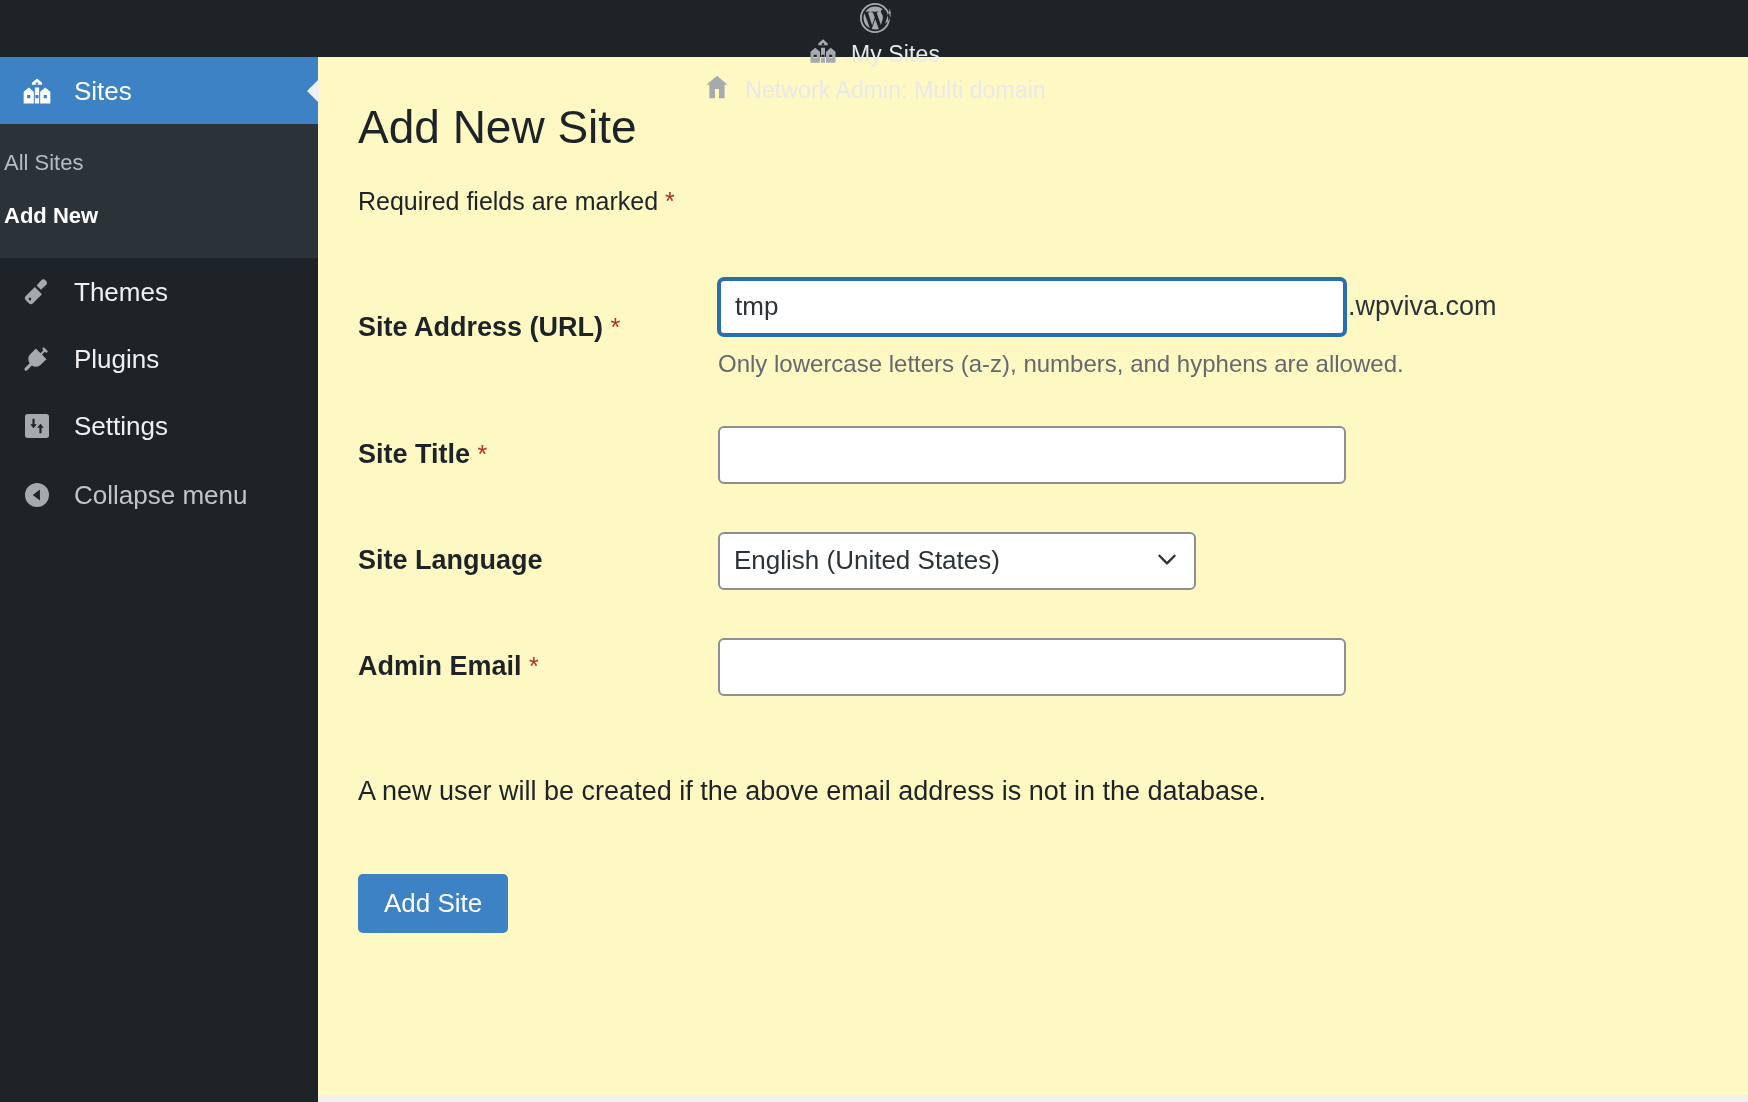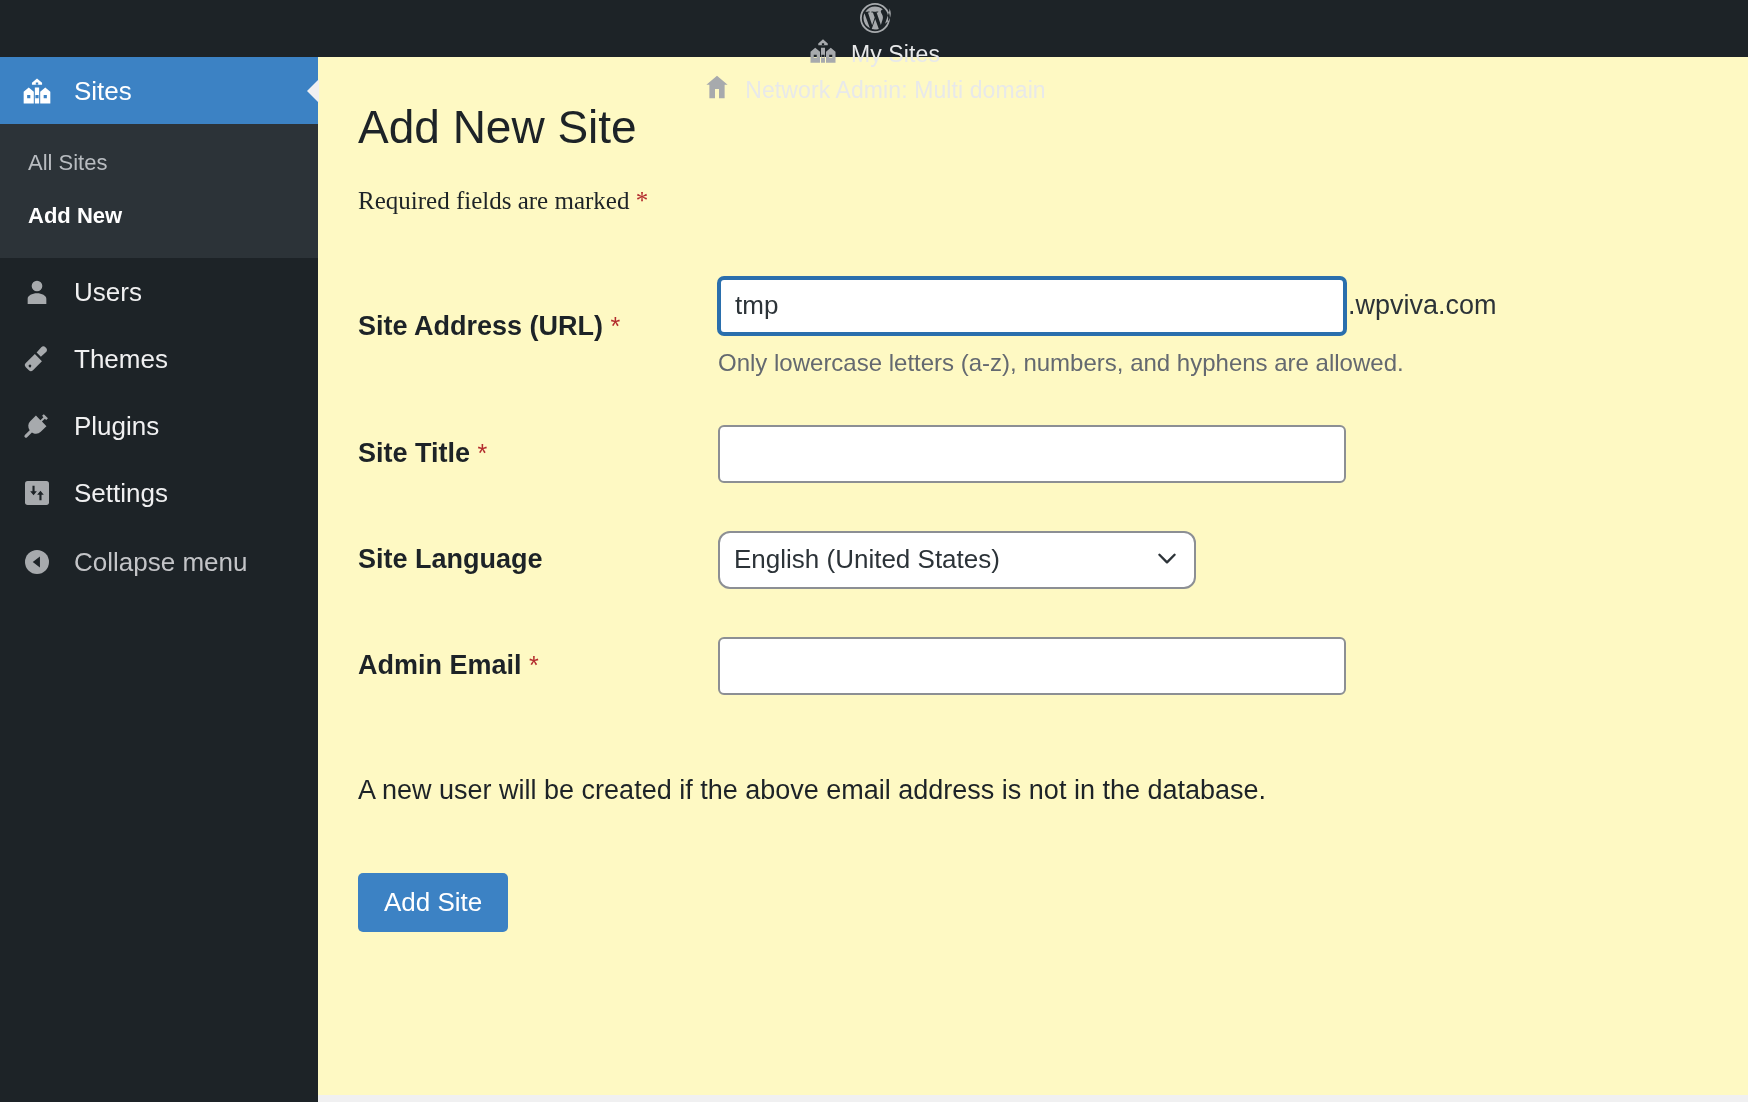"All Sites" .submenu-item { padding: 10px 0 10px 28px -> 10px 0 10px 4px }
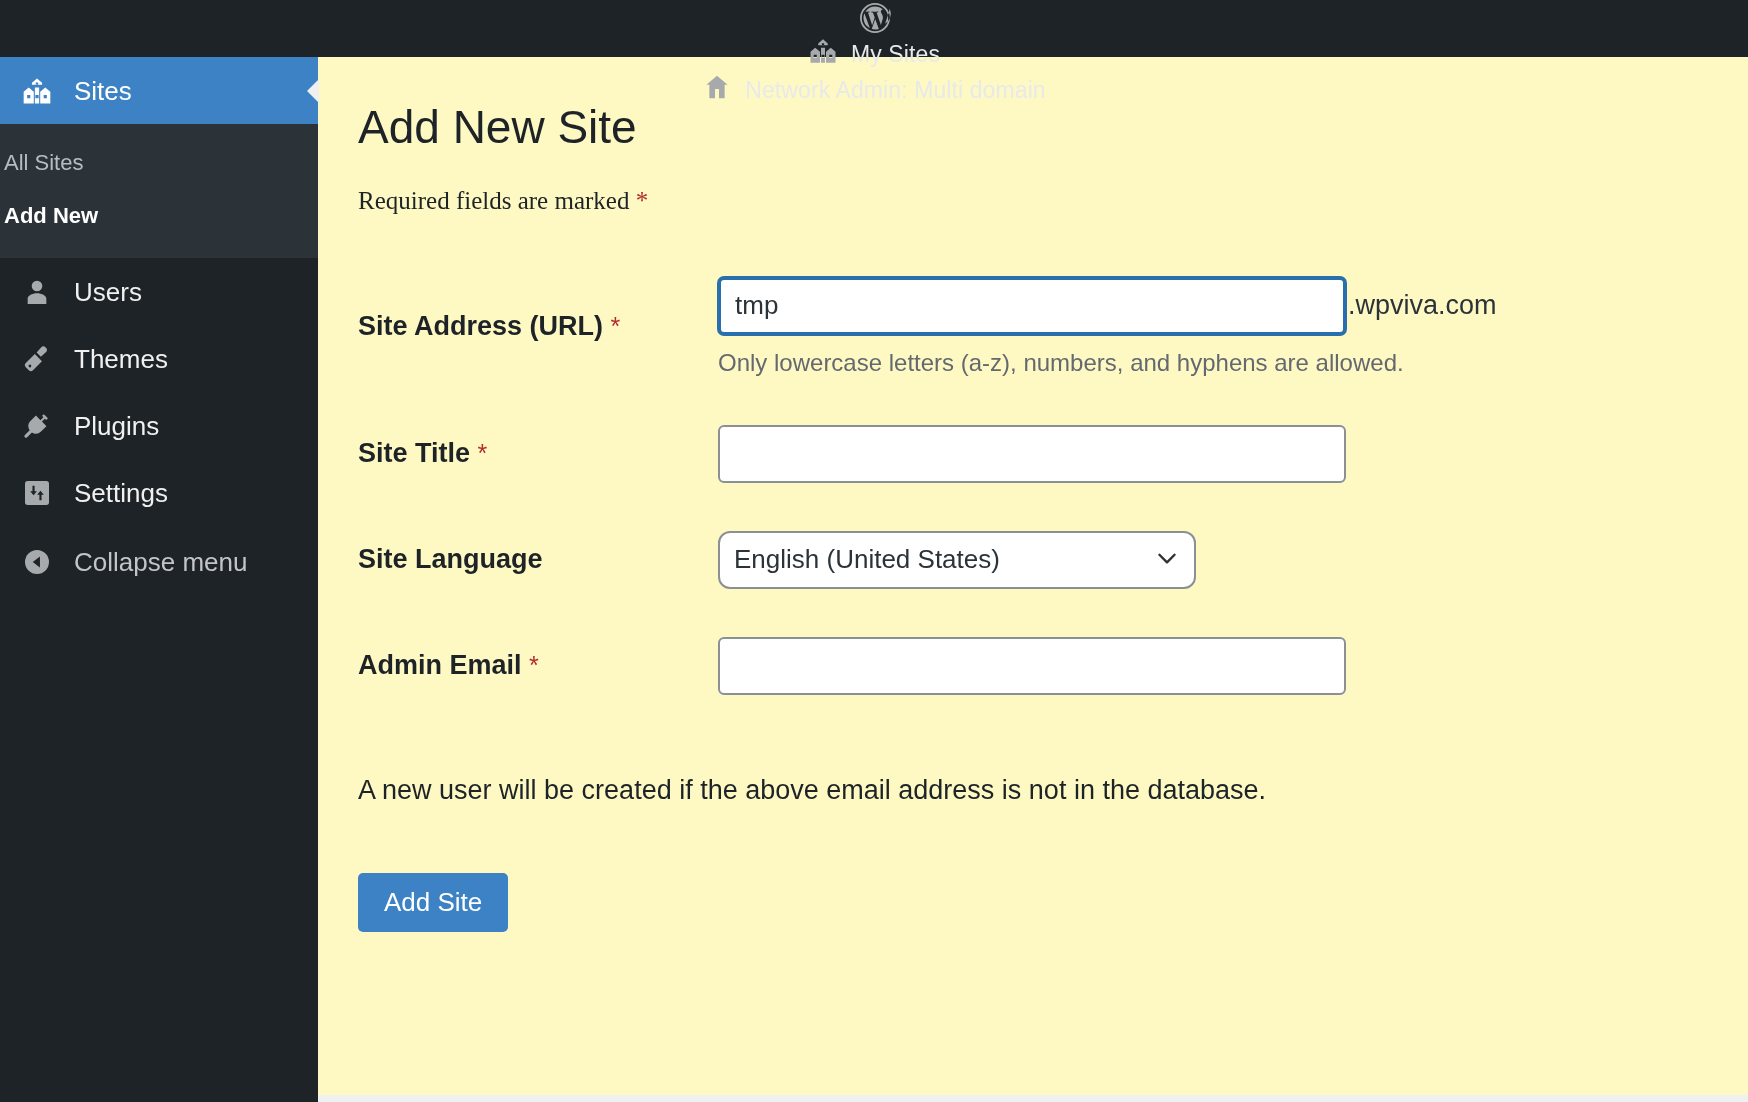"Required fields are marked *" .required-note { font-family: Liberation Serif, serif -> none }
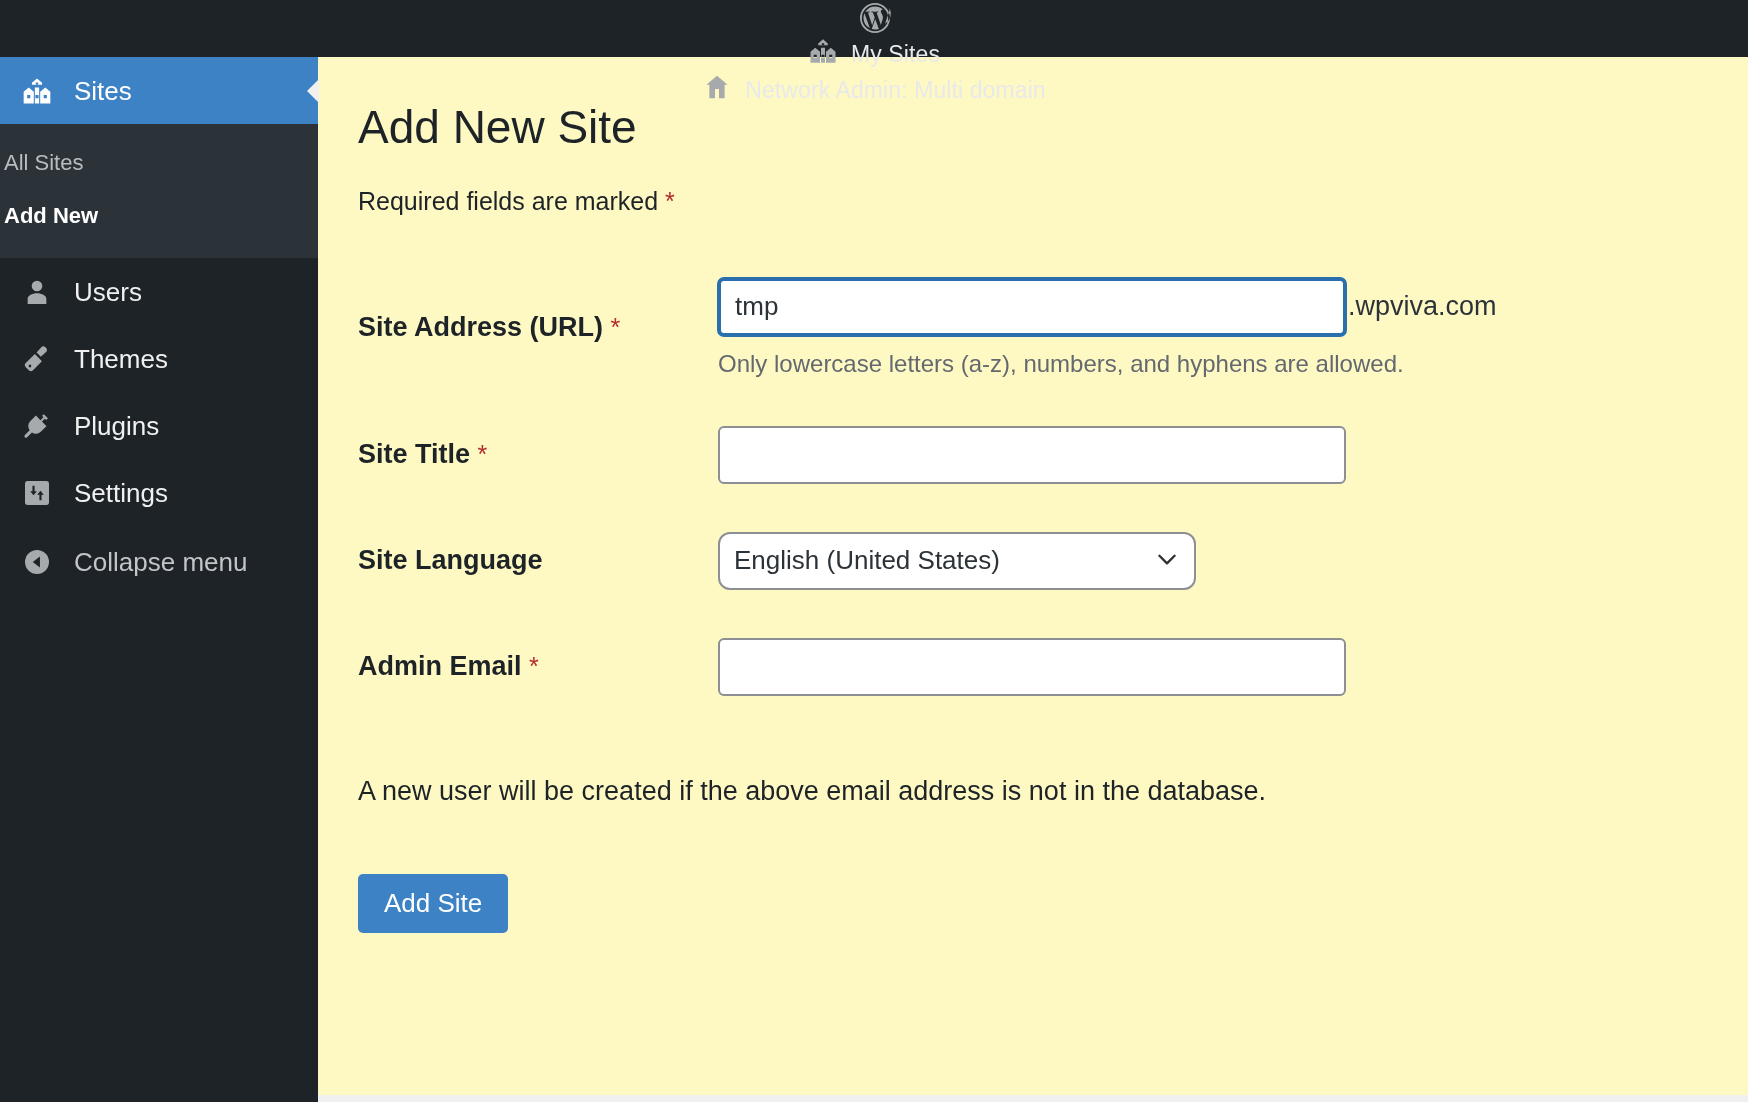"Users" div.menu-item { html: <div> <span> <svg> <path></path> </svg> </span> <span>Users</span> </div> -> none }
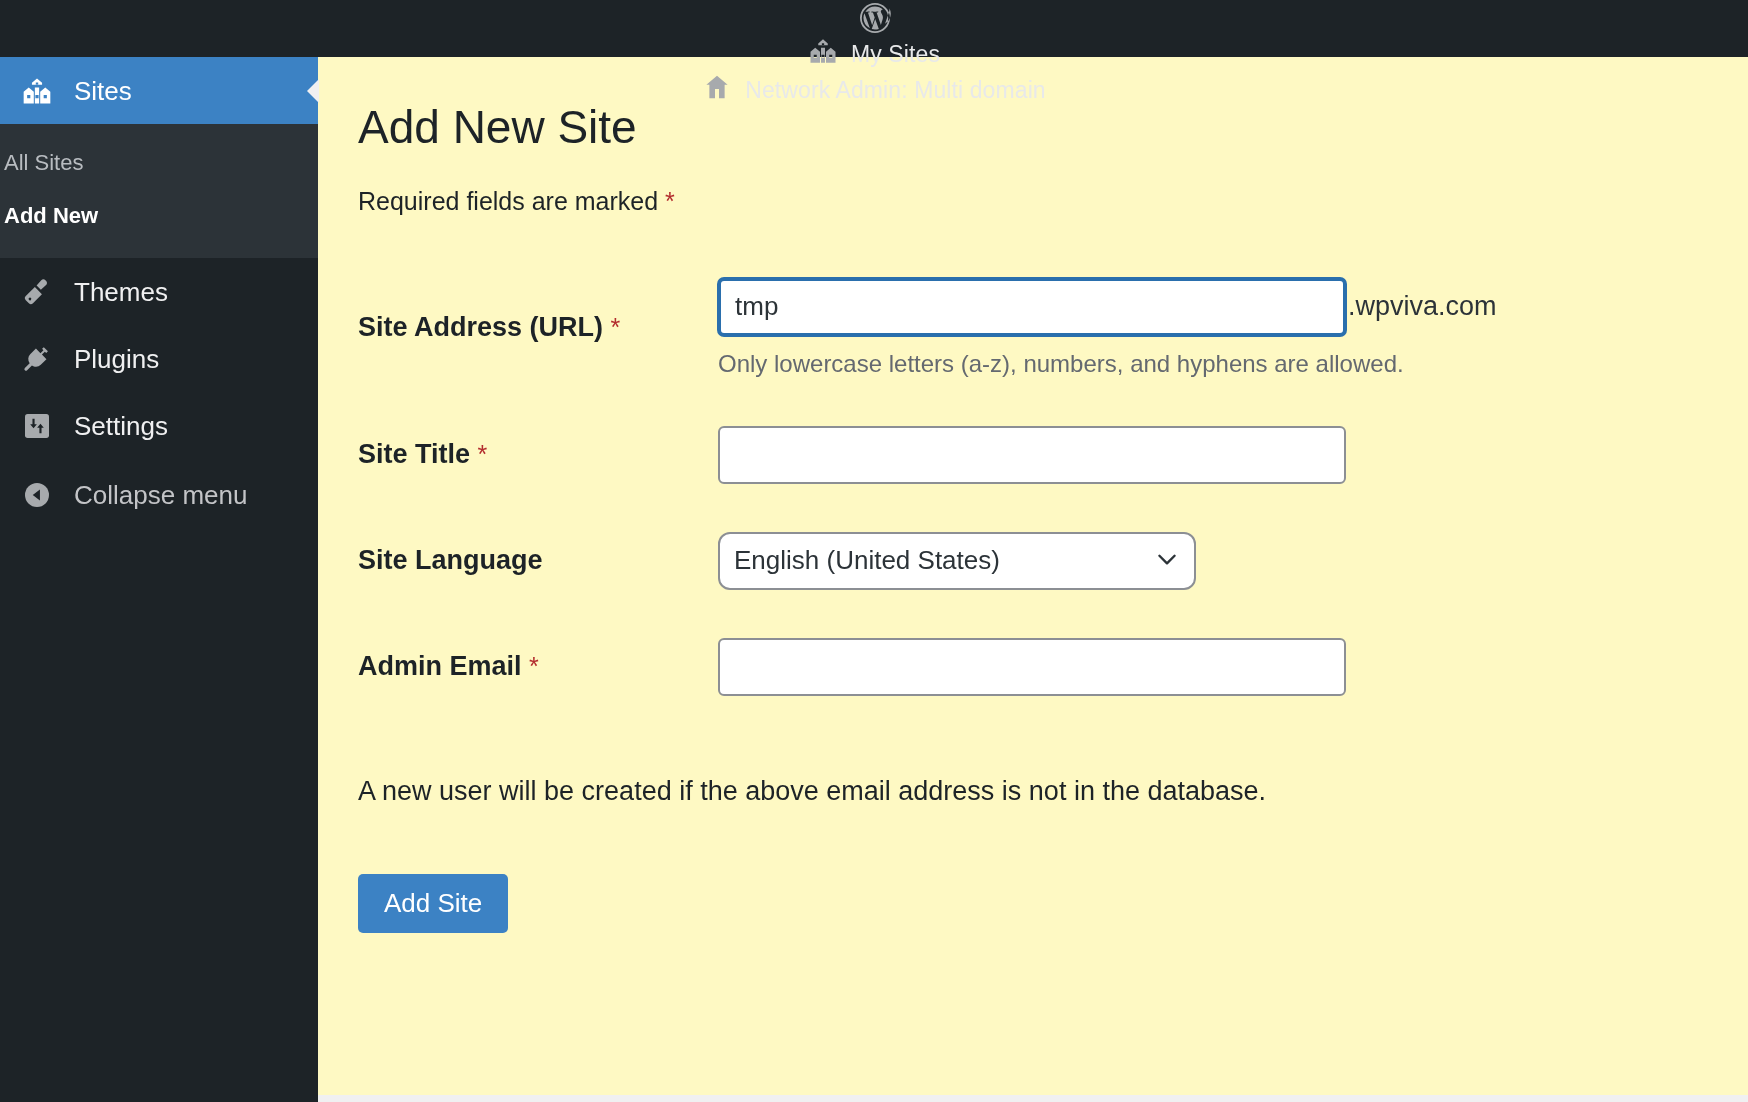"English (United States)" .select-box { border-radius: 12px -> 6px }
